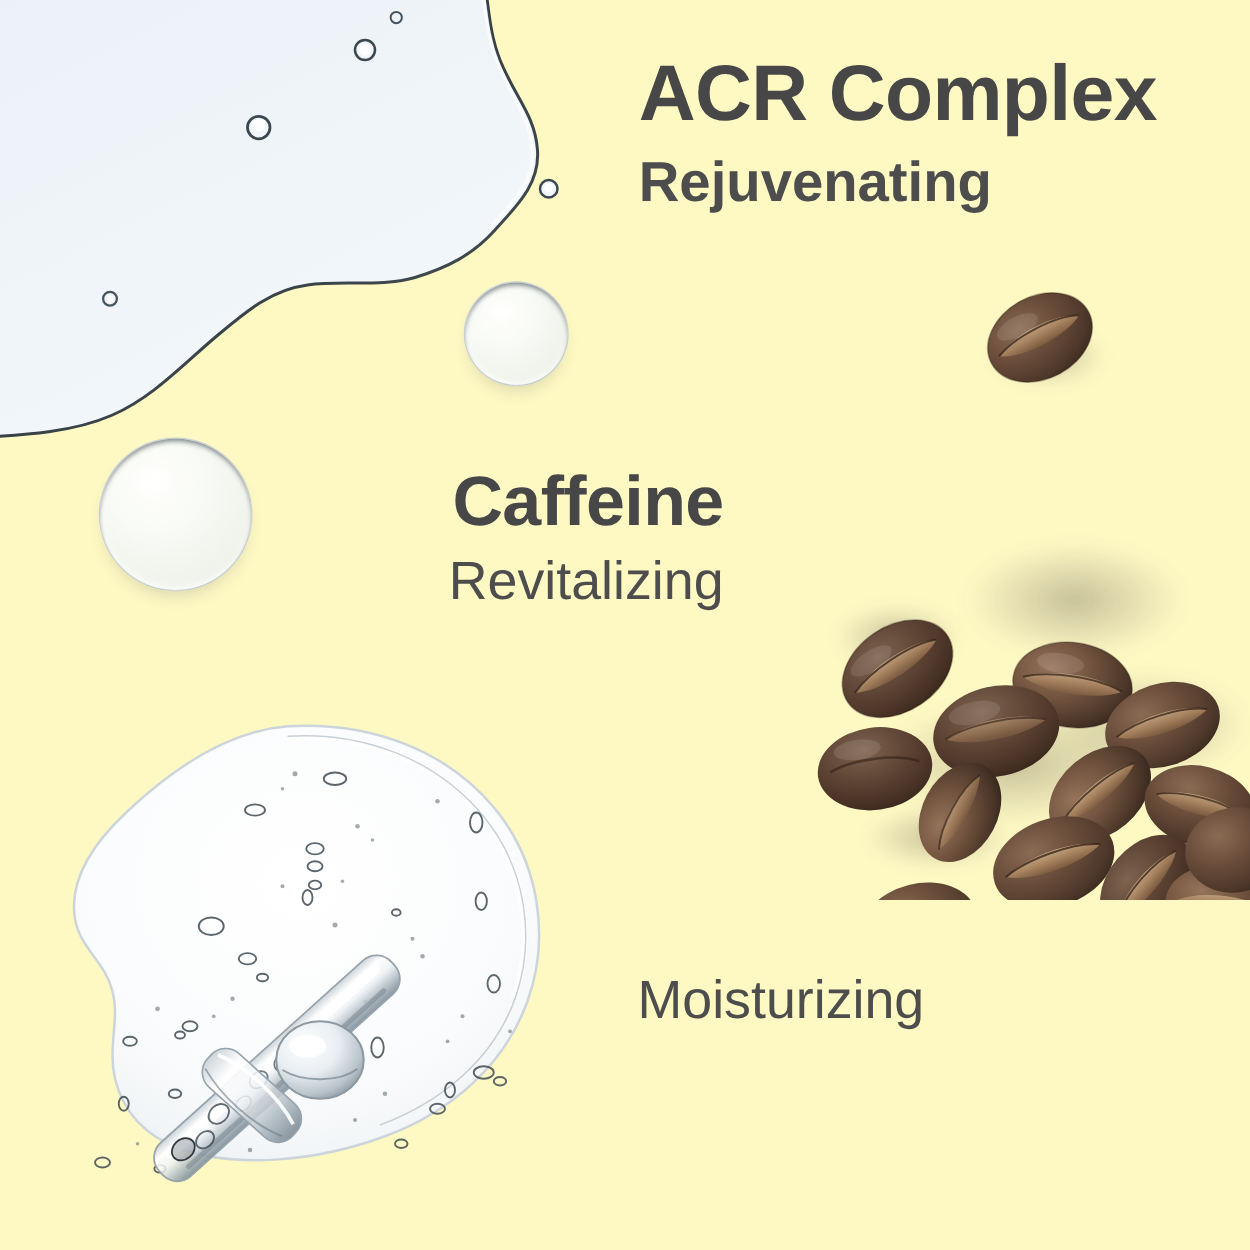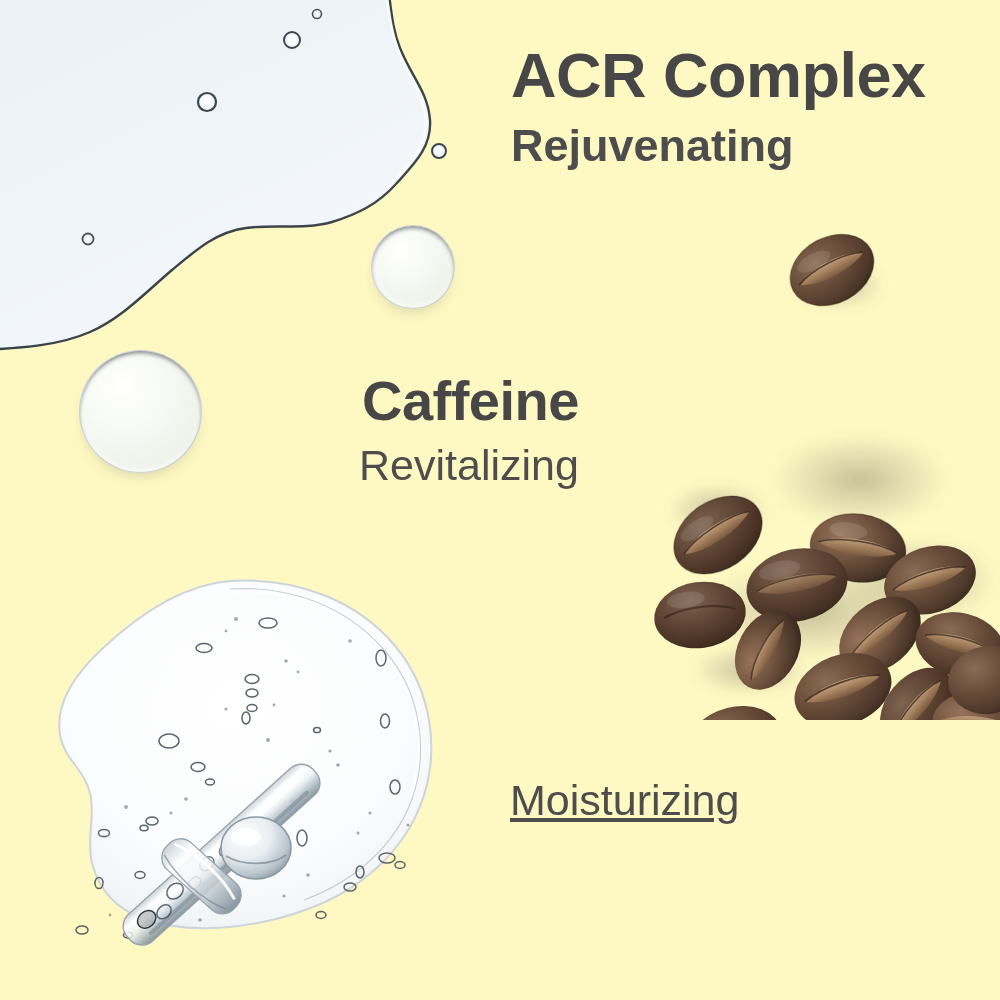"Moisturizing" #block-panthenol .label-sub { text-decoration: underline -> none }
